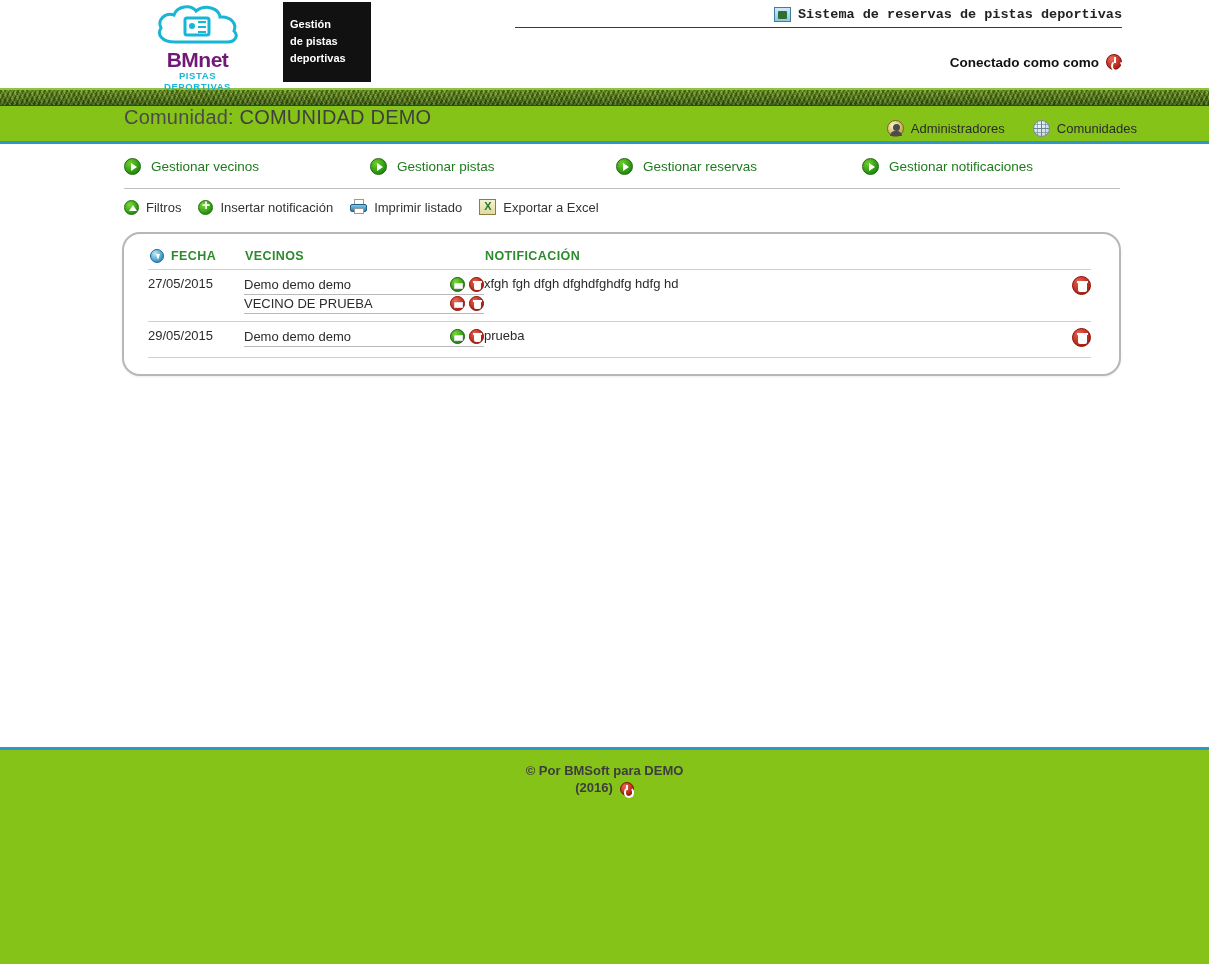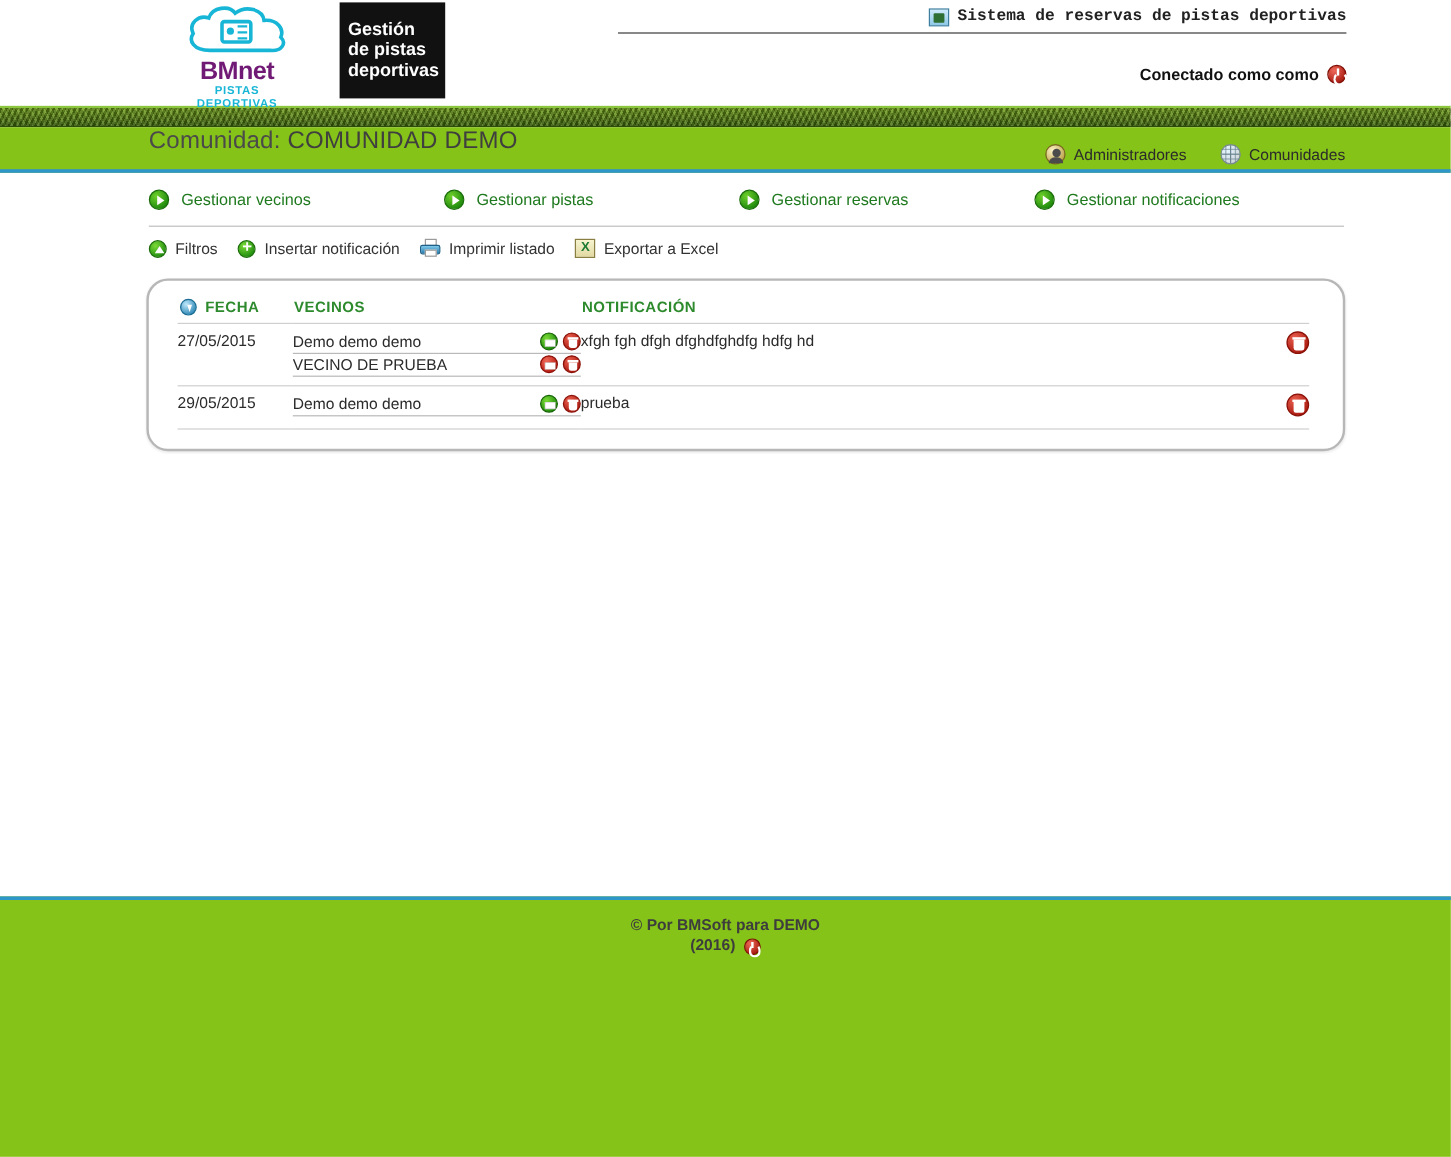"Gestión" .black-box { font-size: 15px -> 11px }
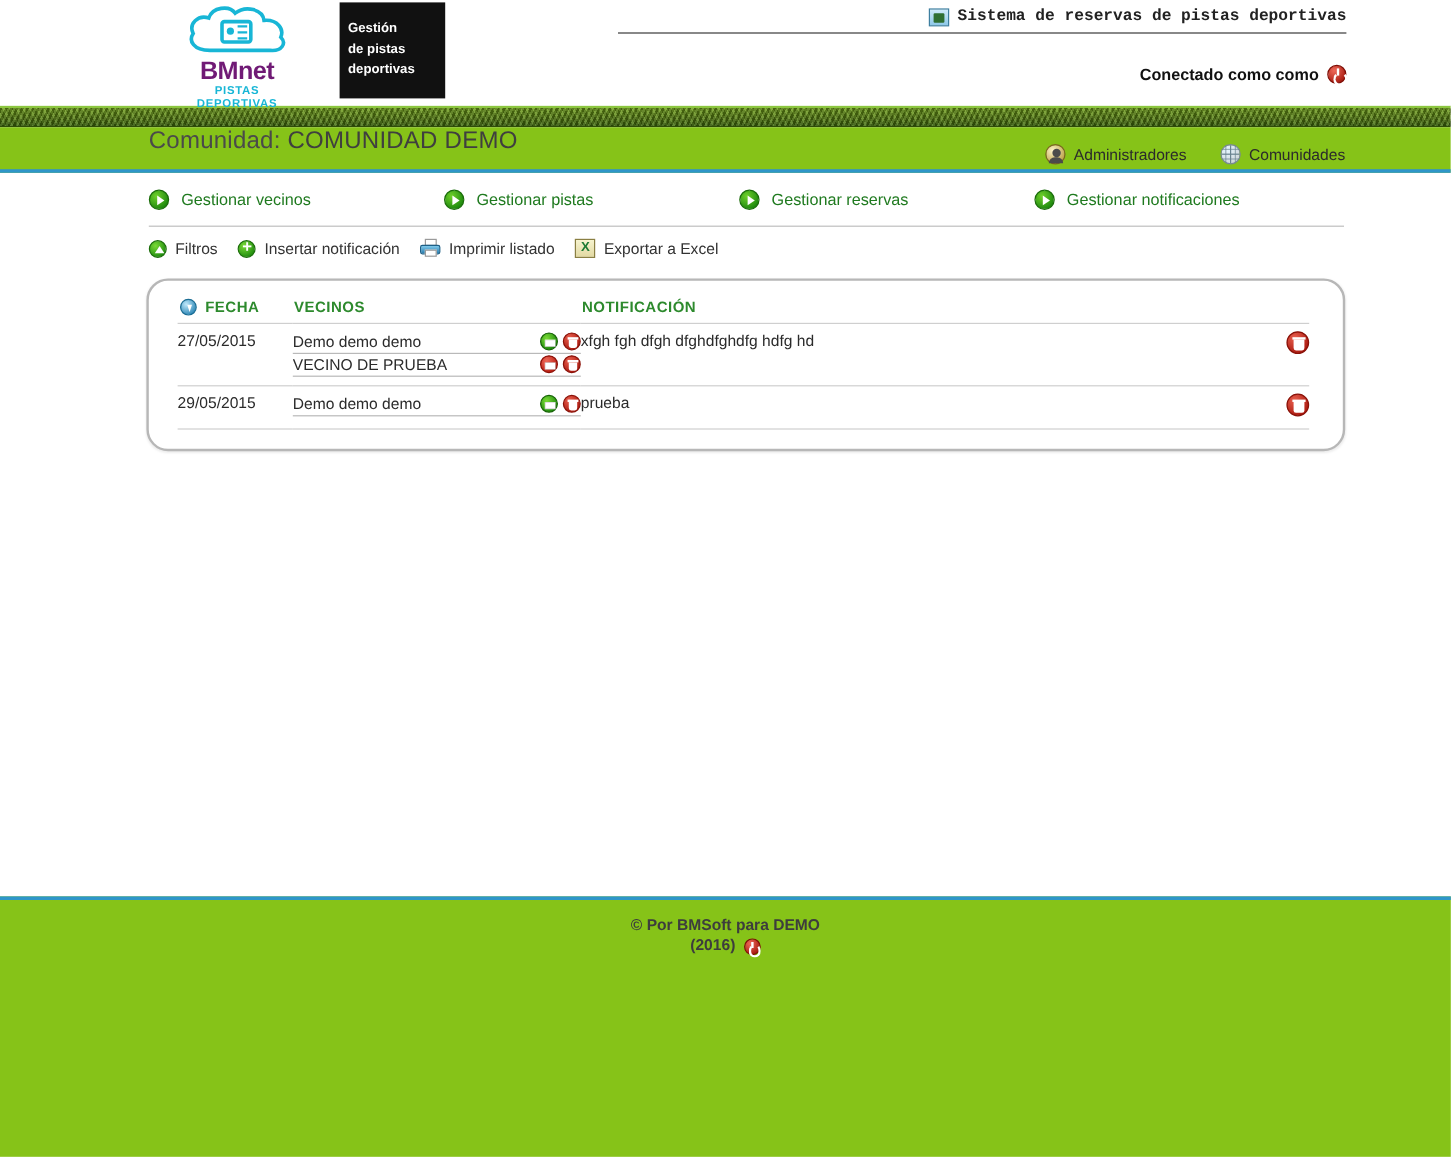"Administradores" .green-bar-links { right: 88px -> 72px }
